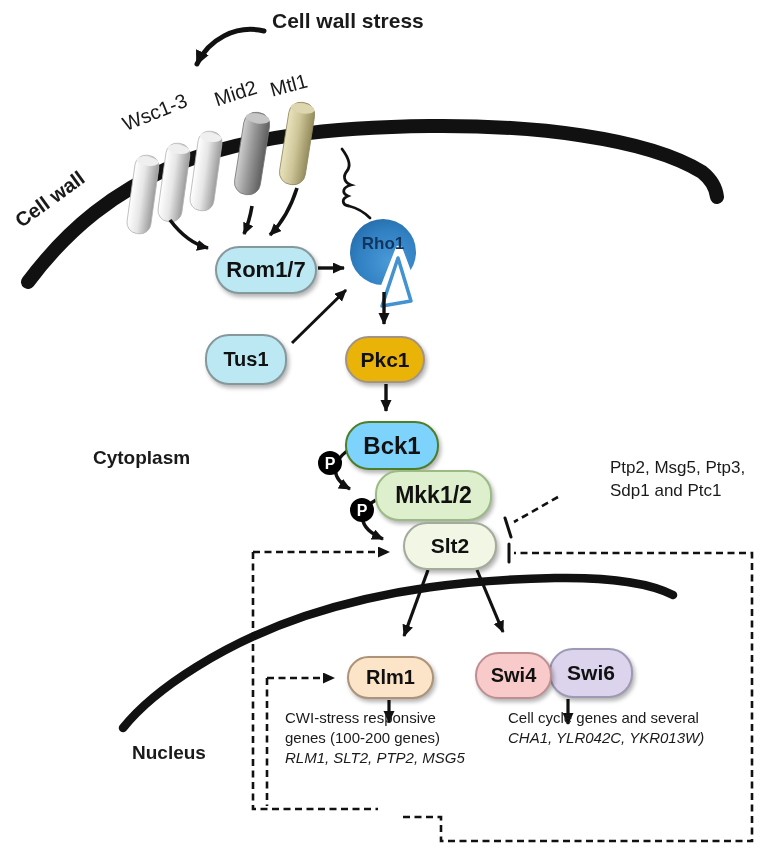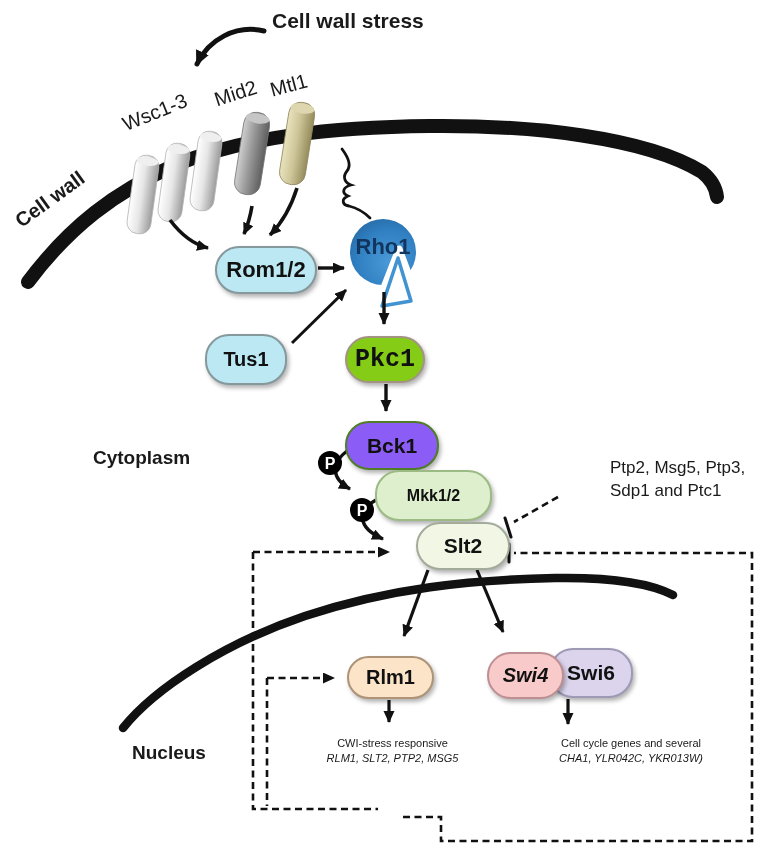"Rho1" .rho-label { font-size: 22px -> 17px }
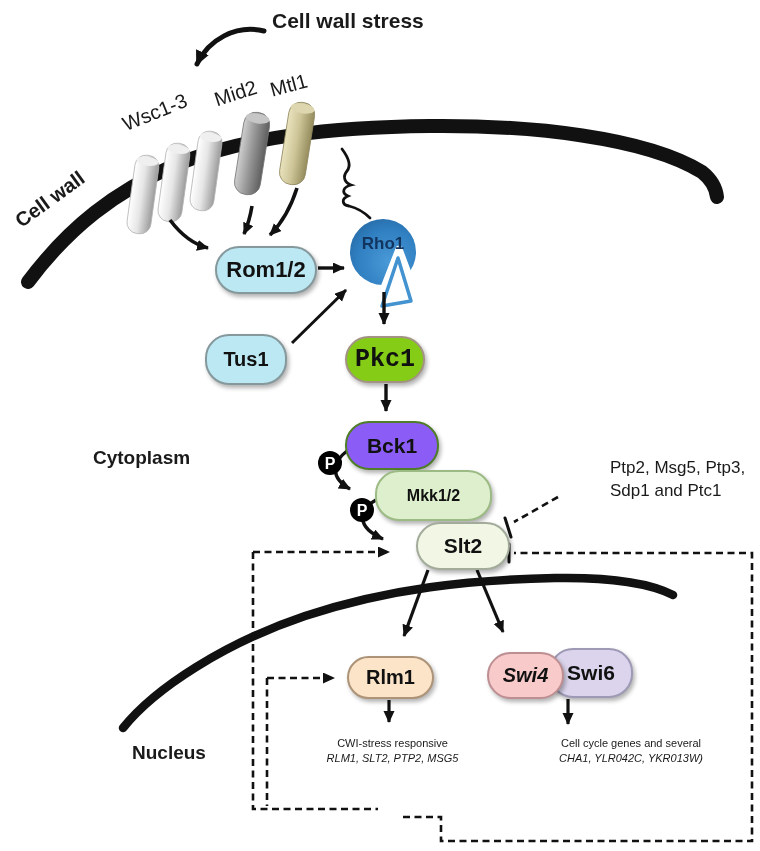"Rom1/2" span { text: Rom1/2 -> Rom1/7 }
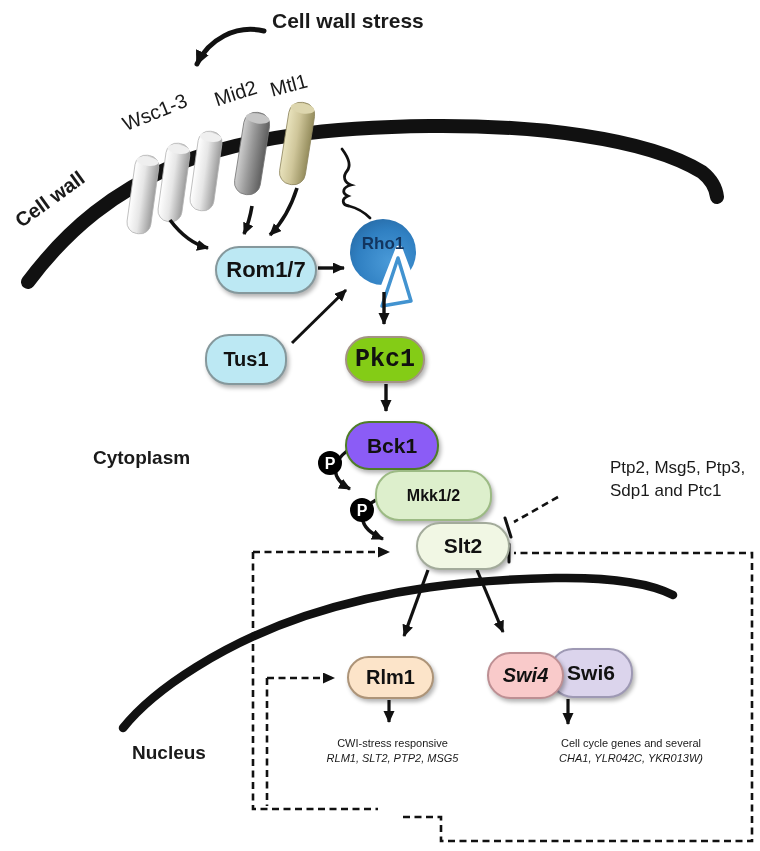"Pkc1" .node-pkc { background: #84cc16 -> #eab308; font-family: Liberation Mono, monospace -> none; font-size: 25px -> 21px }
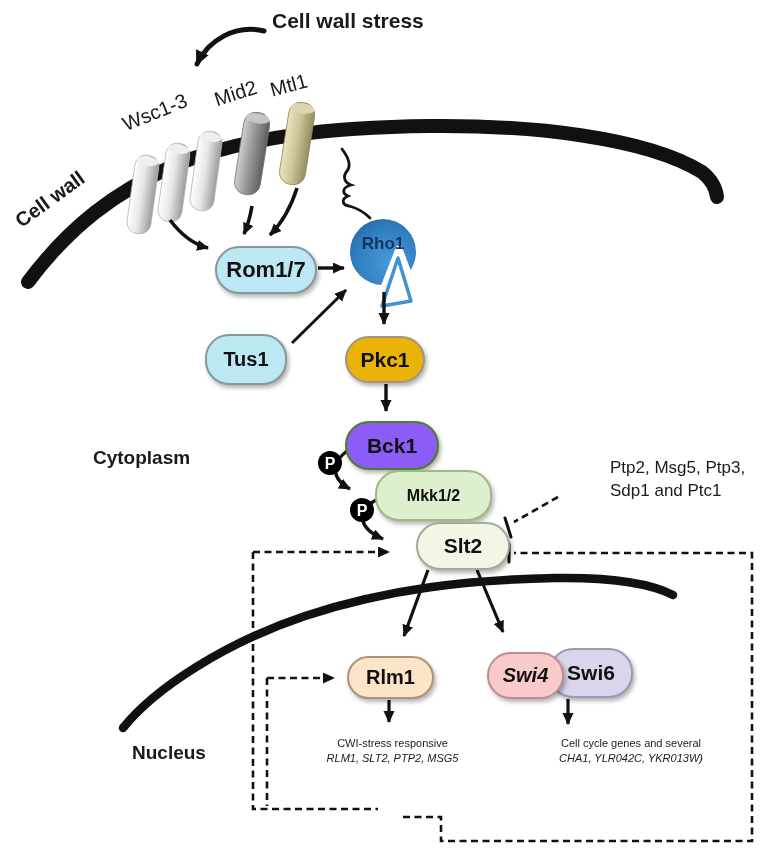"Bck1" .node-bck { background: #8b5cf6 -> #7dd3fc; font-size: 21px -> 24px }
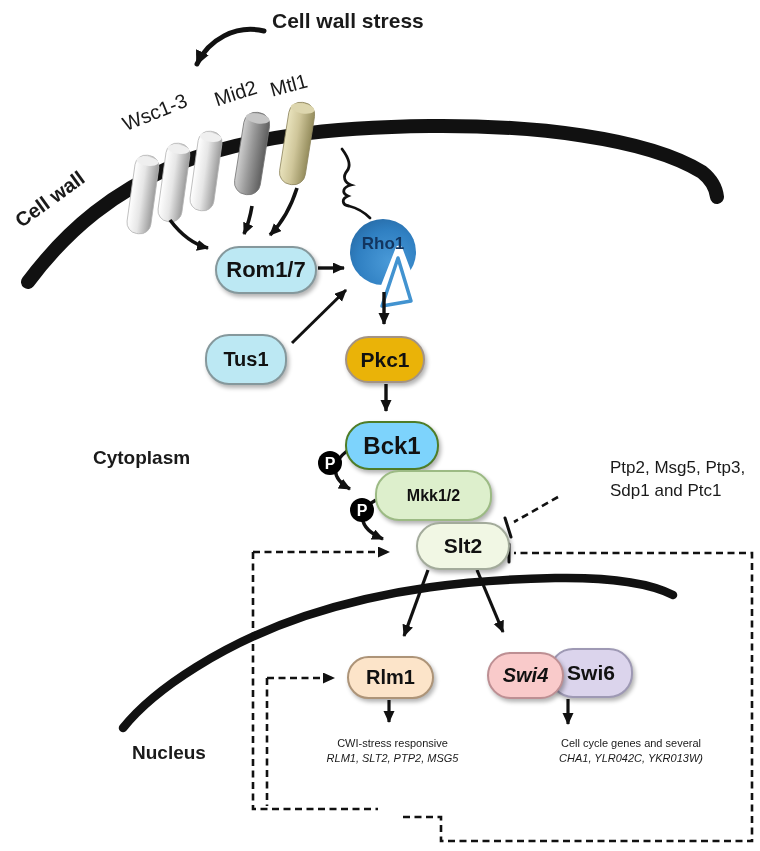"Mkk1/2" .node-mkk { font-size: 16px -> 23px }
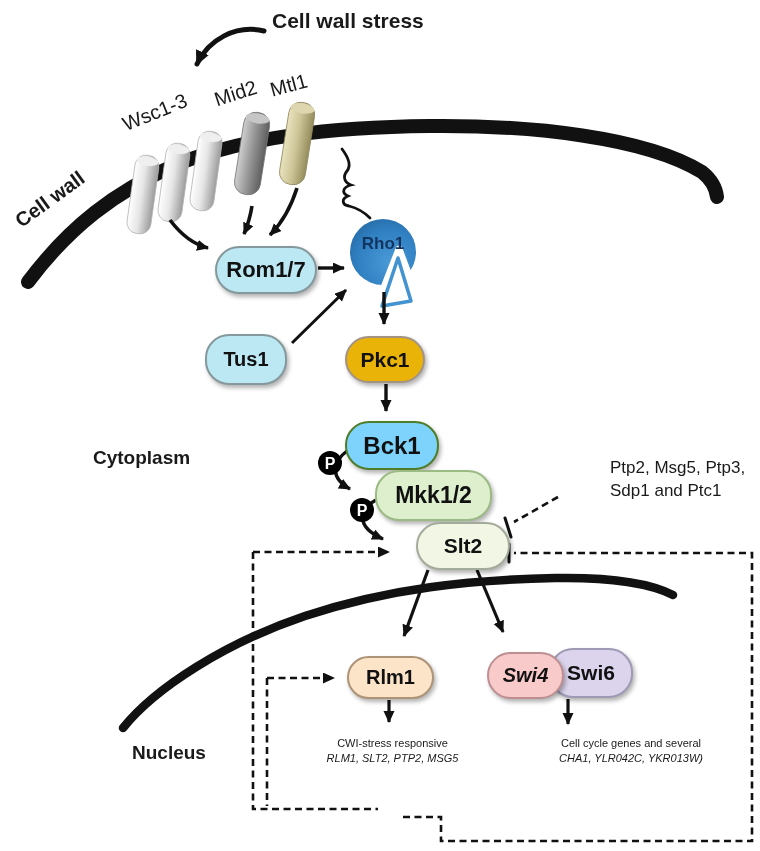"Slt2" .node-slt { left: 416px -> 403px }
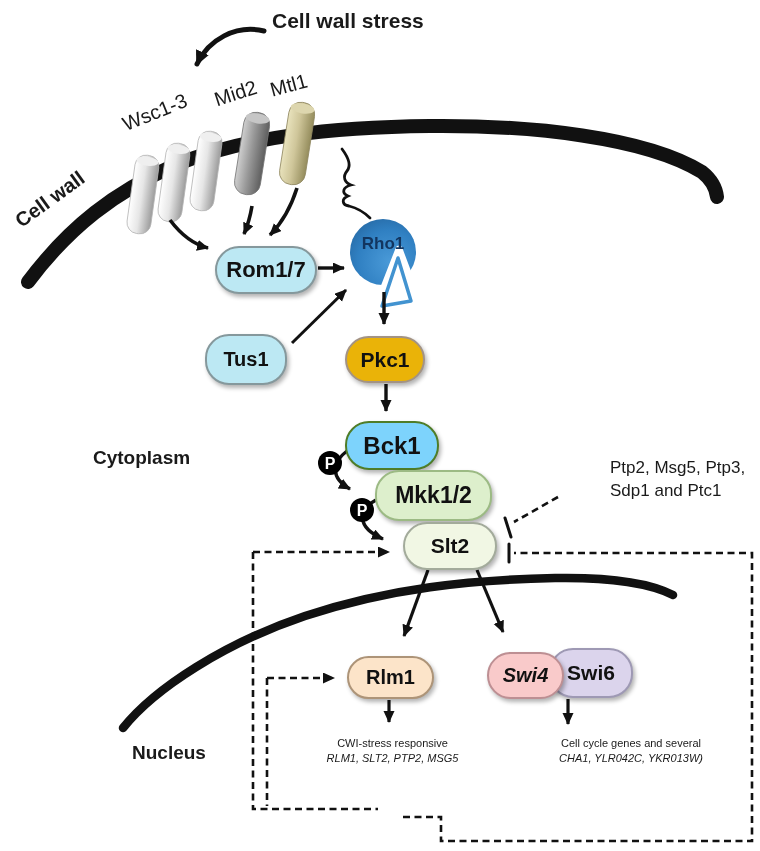"Swi4" .node-swi4 { font-style: italic -> none; left: 487px -> 475px }
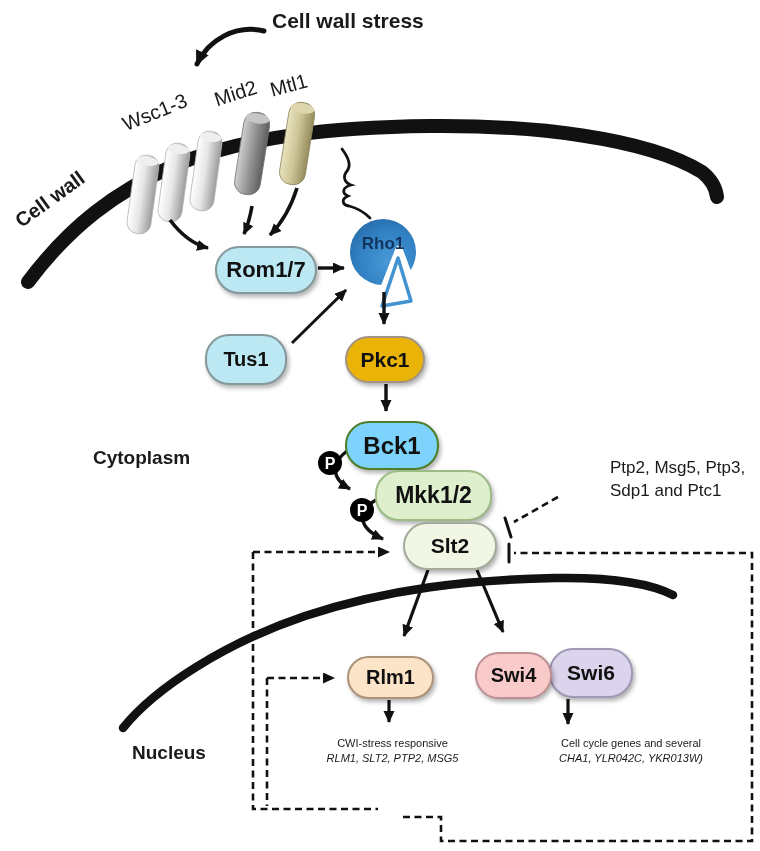"CWI-stress responsive" .genes { font-size: 11px -> 15px; text-align: center -> left; top: 736px -> 708px }
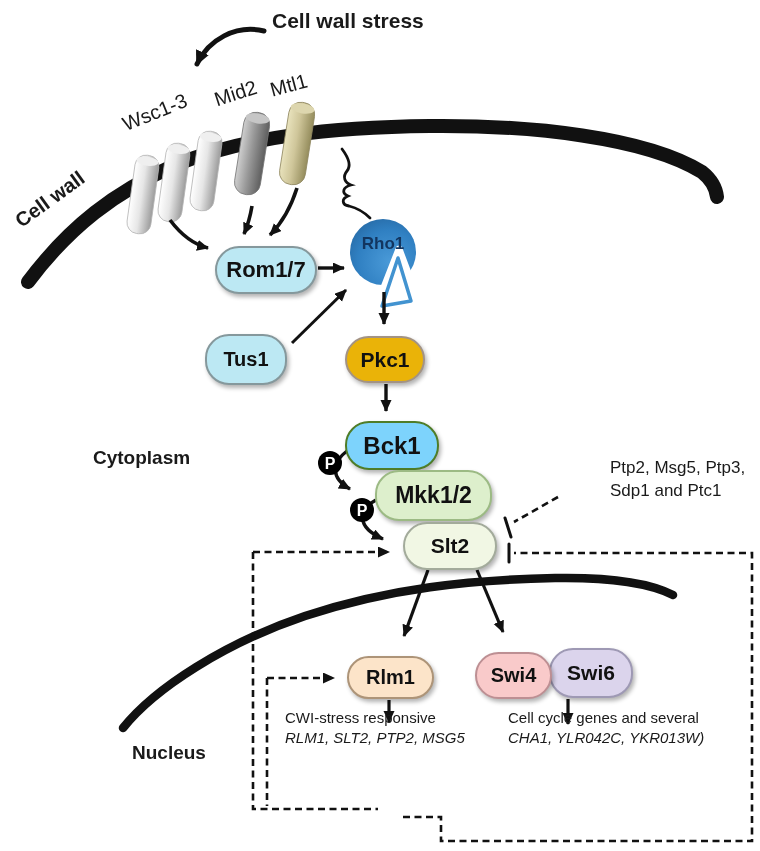"genes (100-200 genes)" div { html: none -> <div>genes (100-200 genes)</div> }
